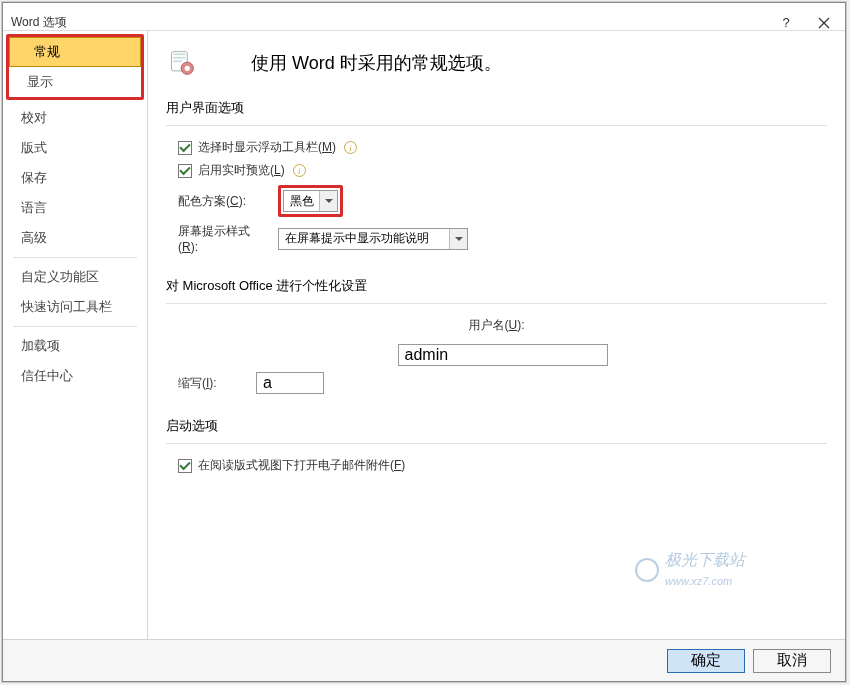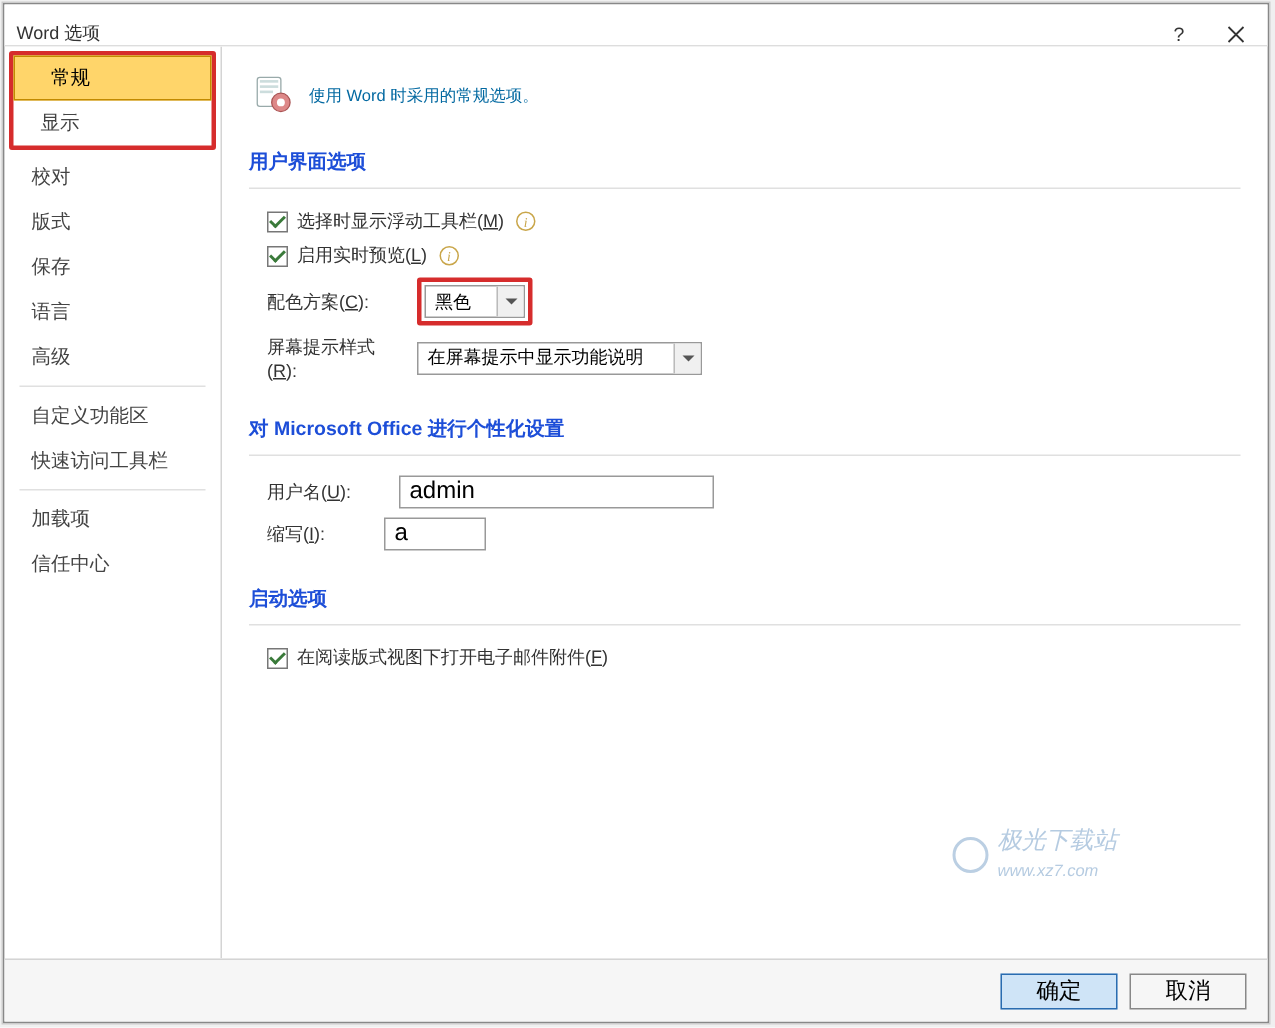"使用 Word 时采用的常规选项。" .content-header-text { color: #0369a1 -> #000000; font-size: 11px -> 18px; margin-left: none -> 45px }
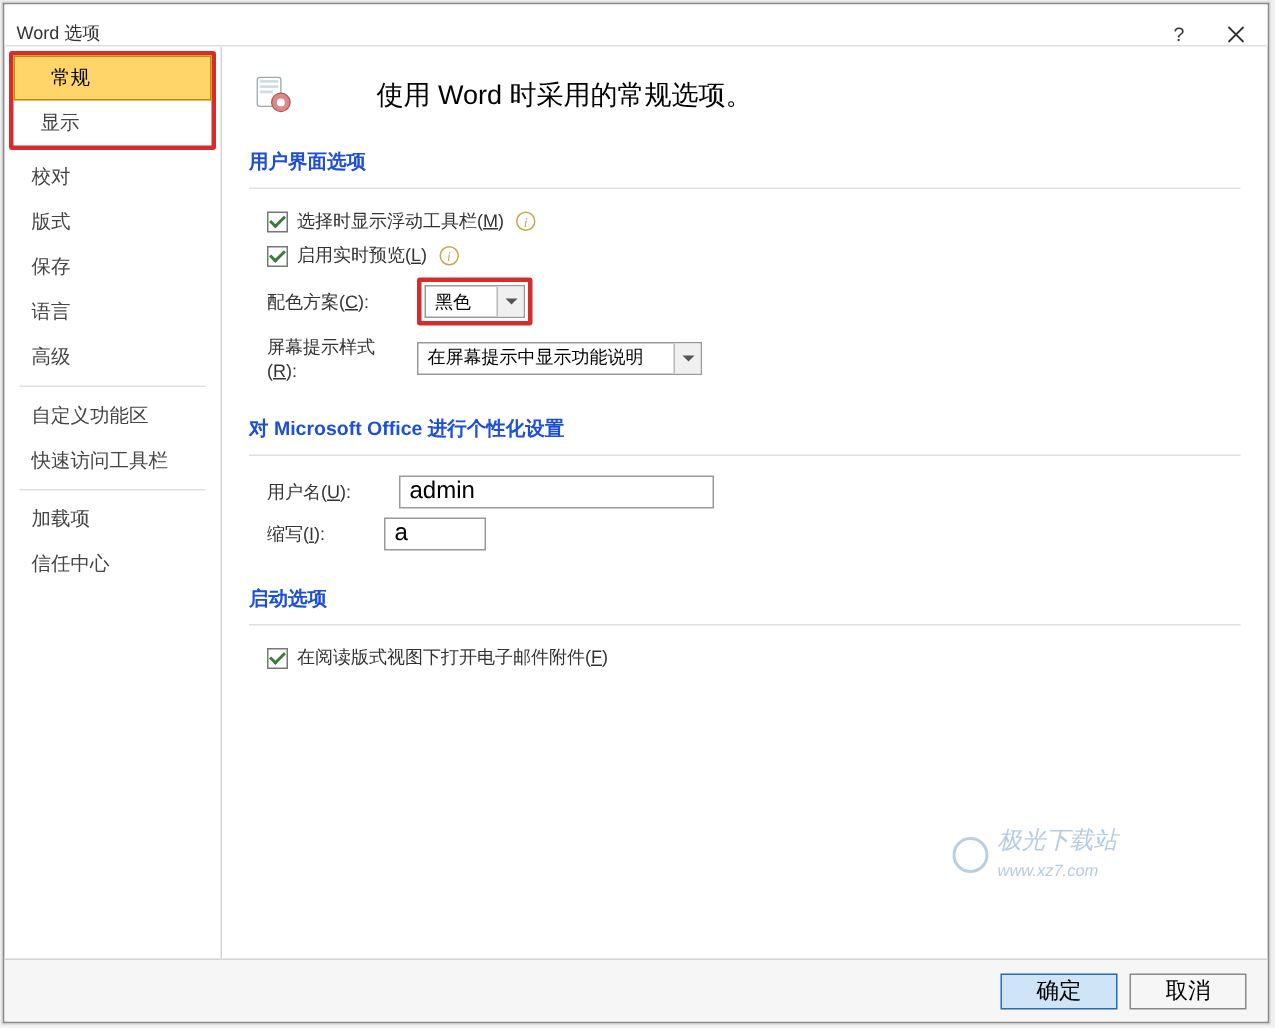"用户界面选项" .section-title { color: #1d4ed8 -> #000000; font-weight: bold -> normal }
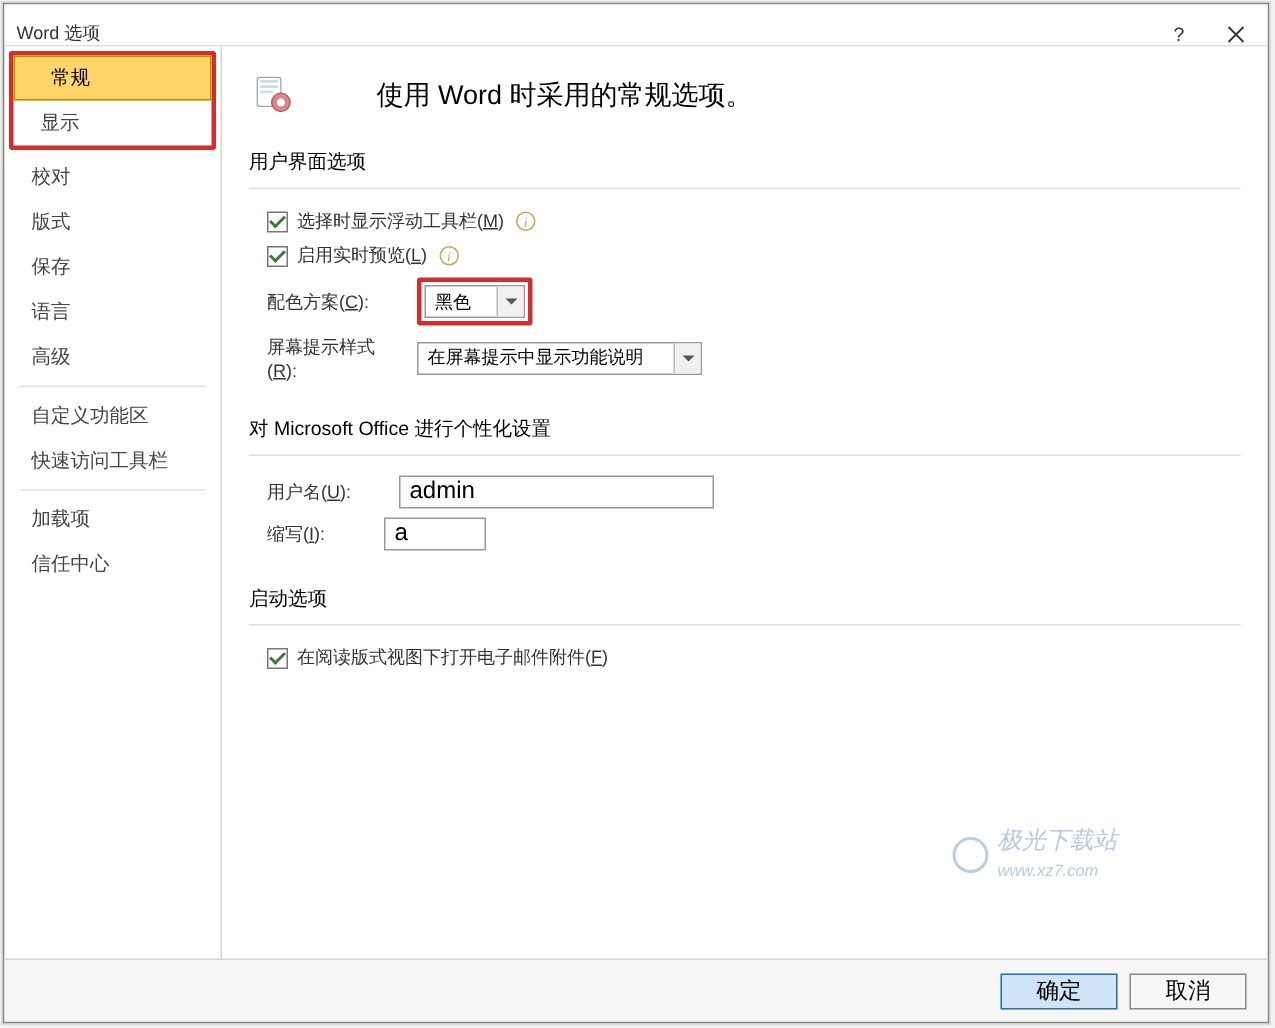"黑色" .dropdown-value { padding-right: 17px -> 5px }
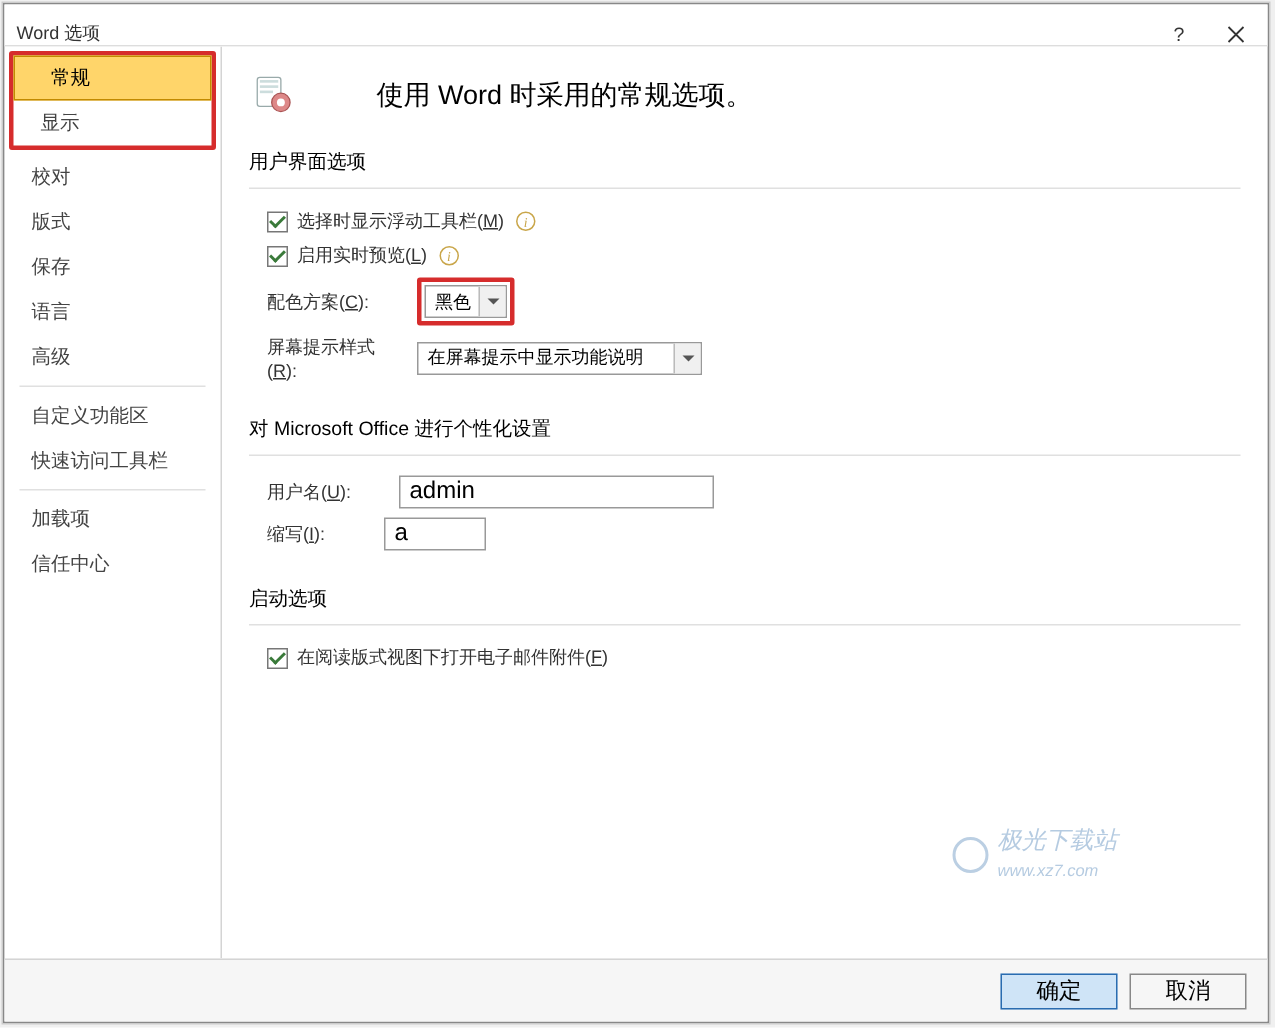"用户名(U):" div.form-row { flex-direction: none -> column; gap: 20px -> 10px }
